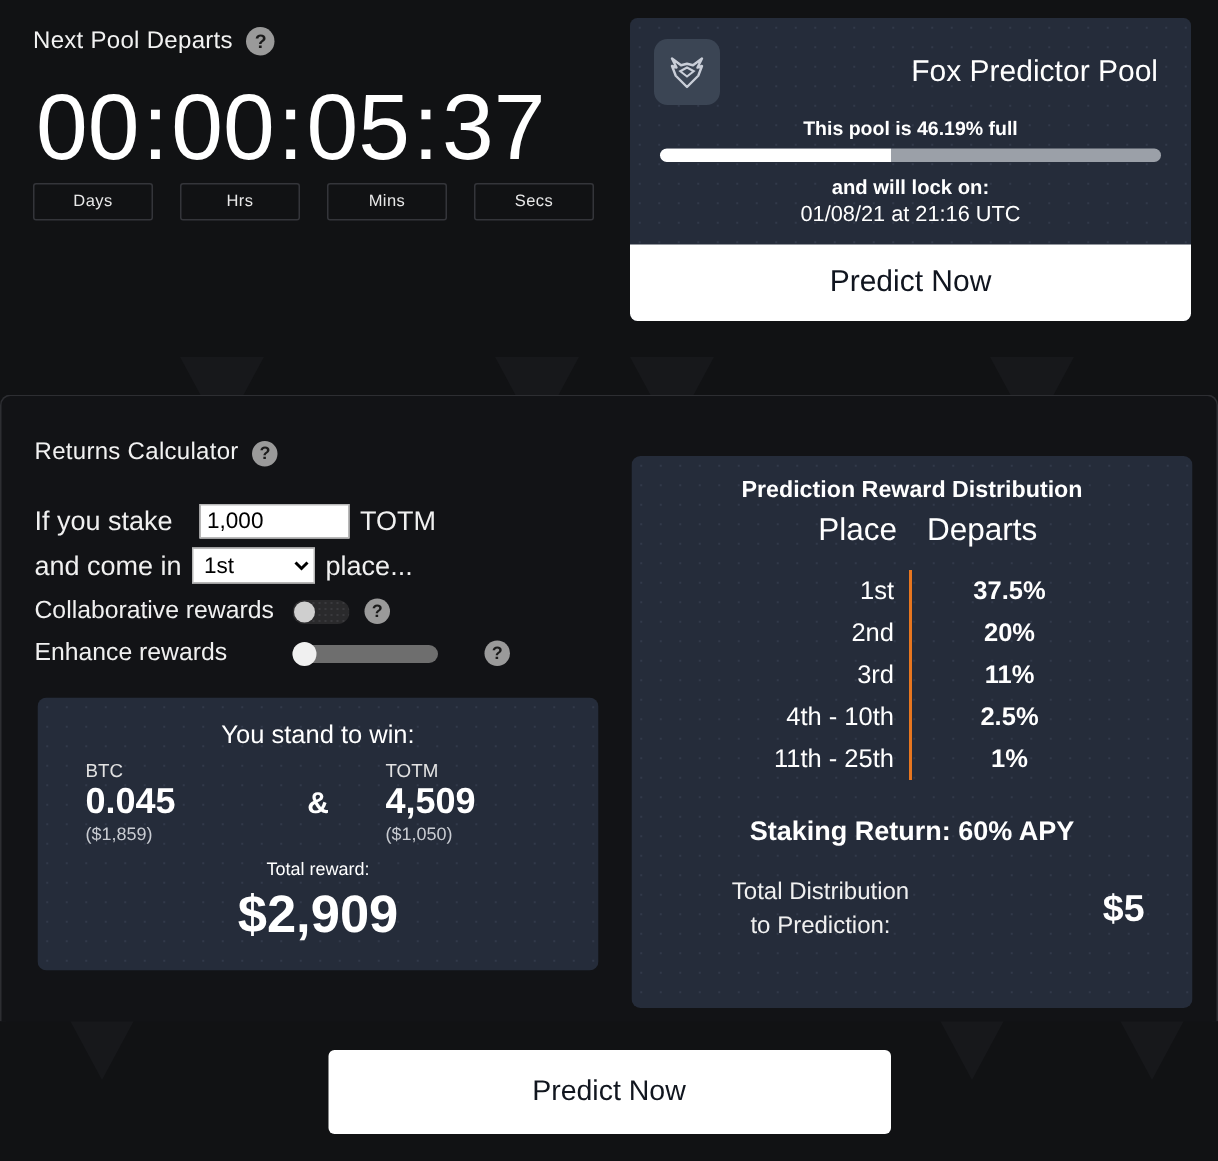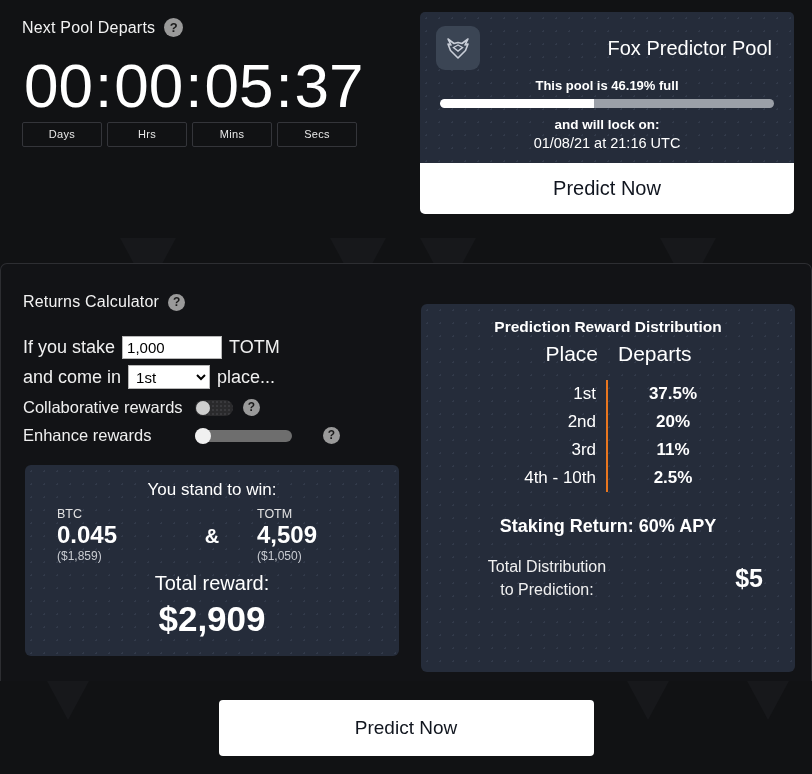"Days" .units { gap: 5px -> 18px }
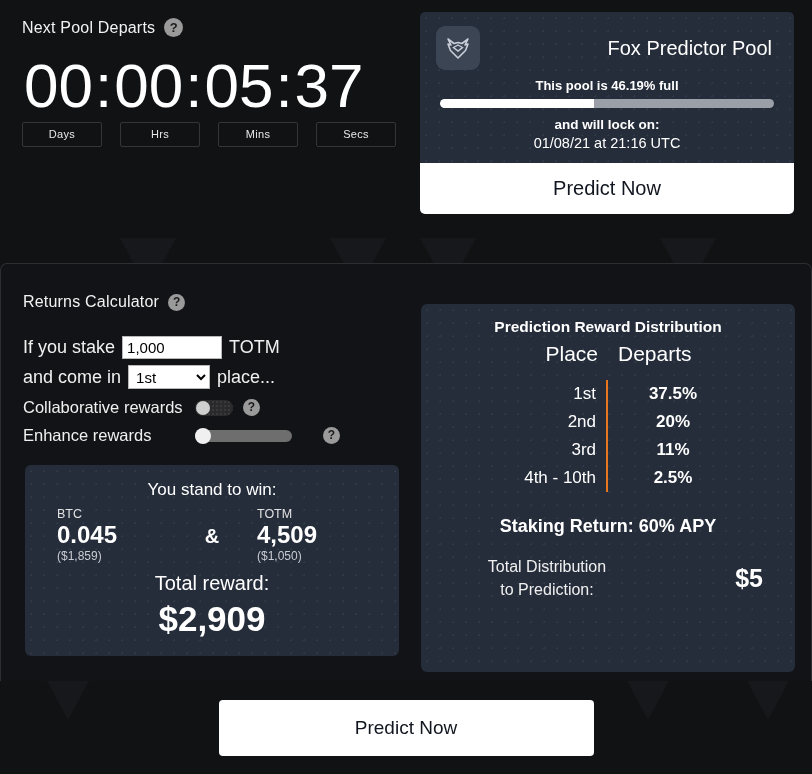"1,000" .stake-input { margin-left: none -> 11px }
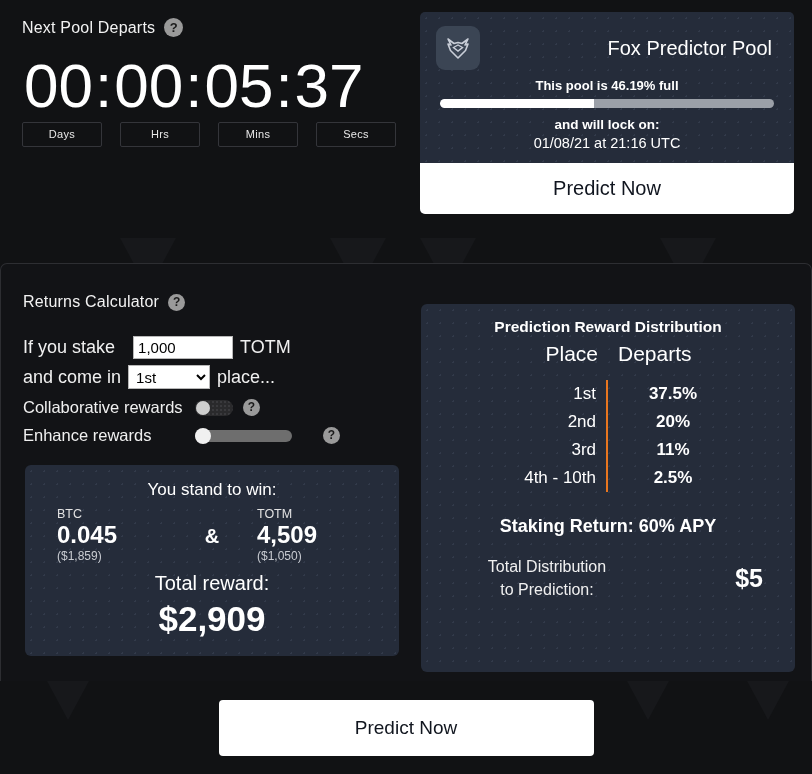"11th - 25th" div.dist-row { html: none -> <div> <div>11th - 25th</div> <div>1%</div> </div> }
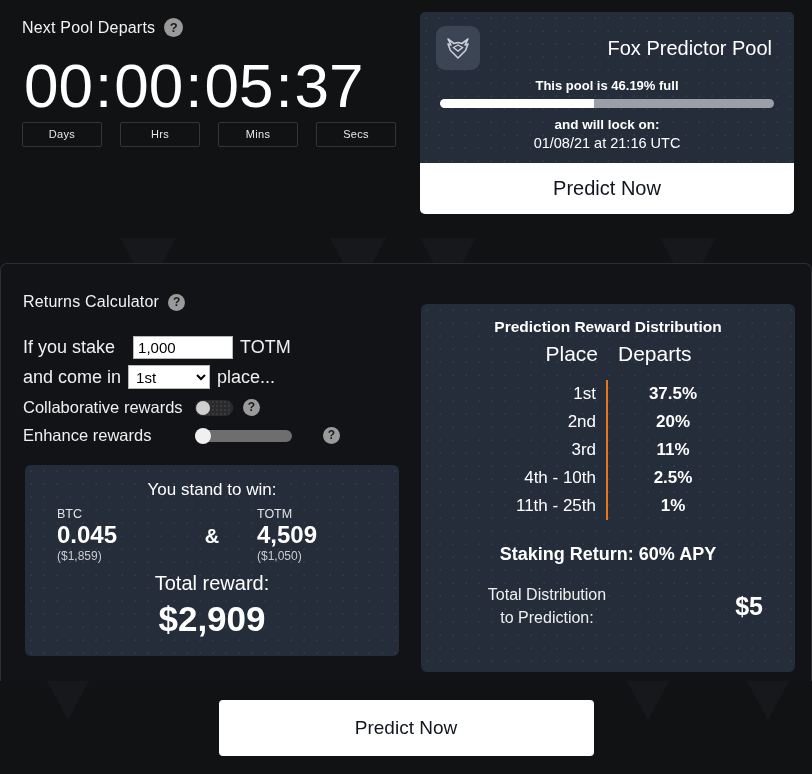"Total reward:" .total-label { font-size: 20px -> 12px }
